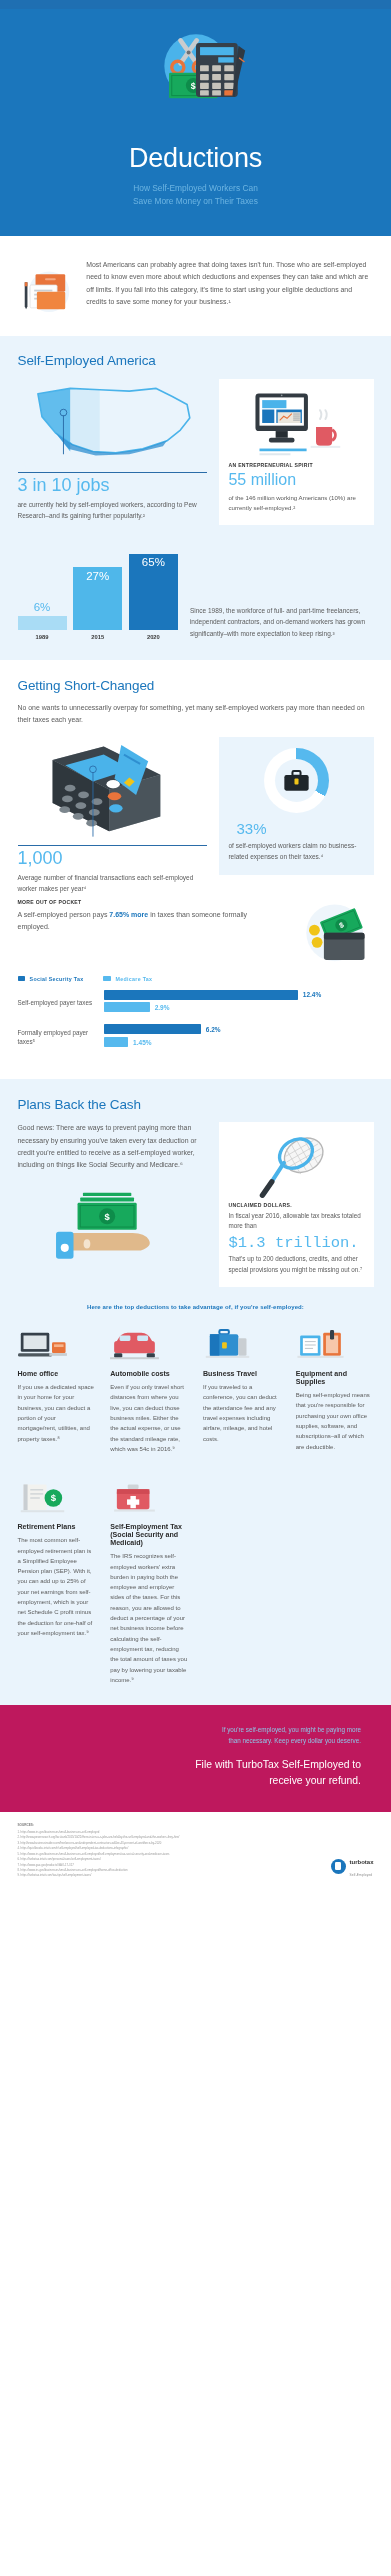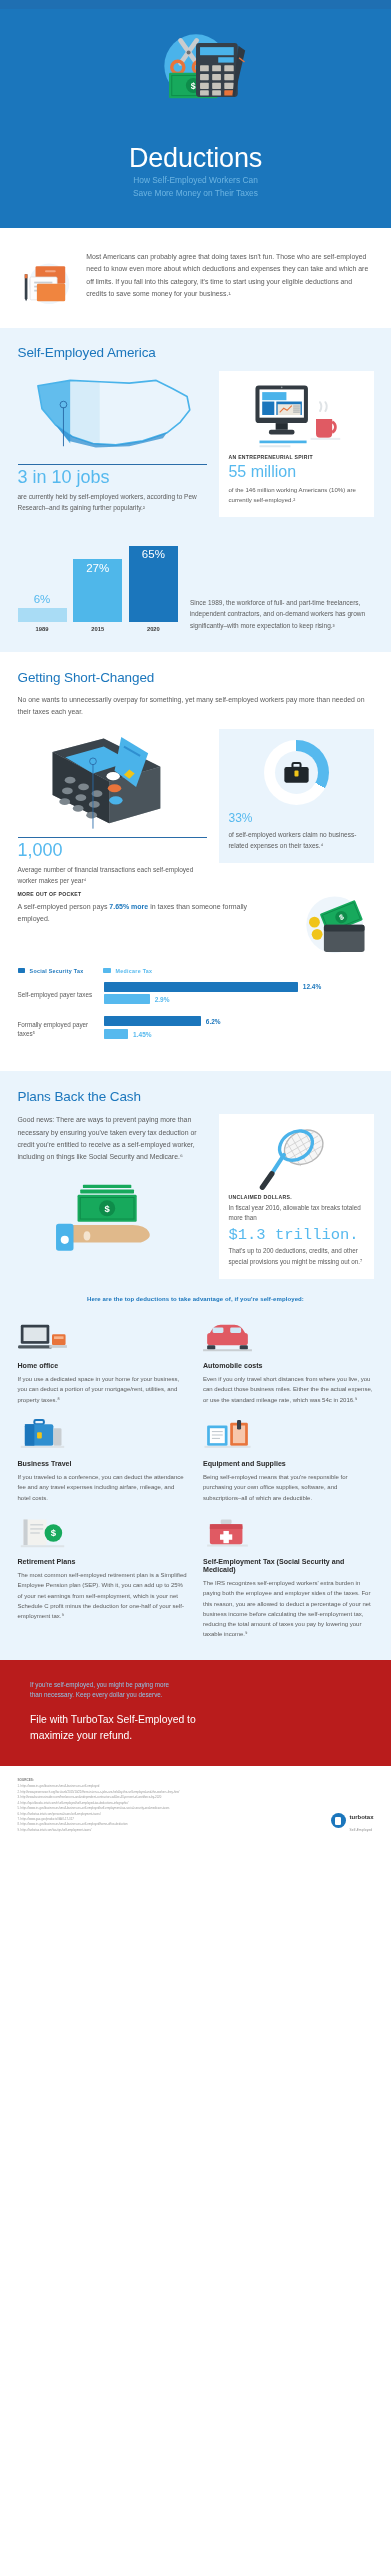"How Self-Employed Workers Can" .hero .sub { margin-top: none -> 8px }
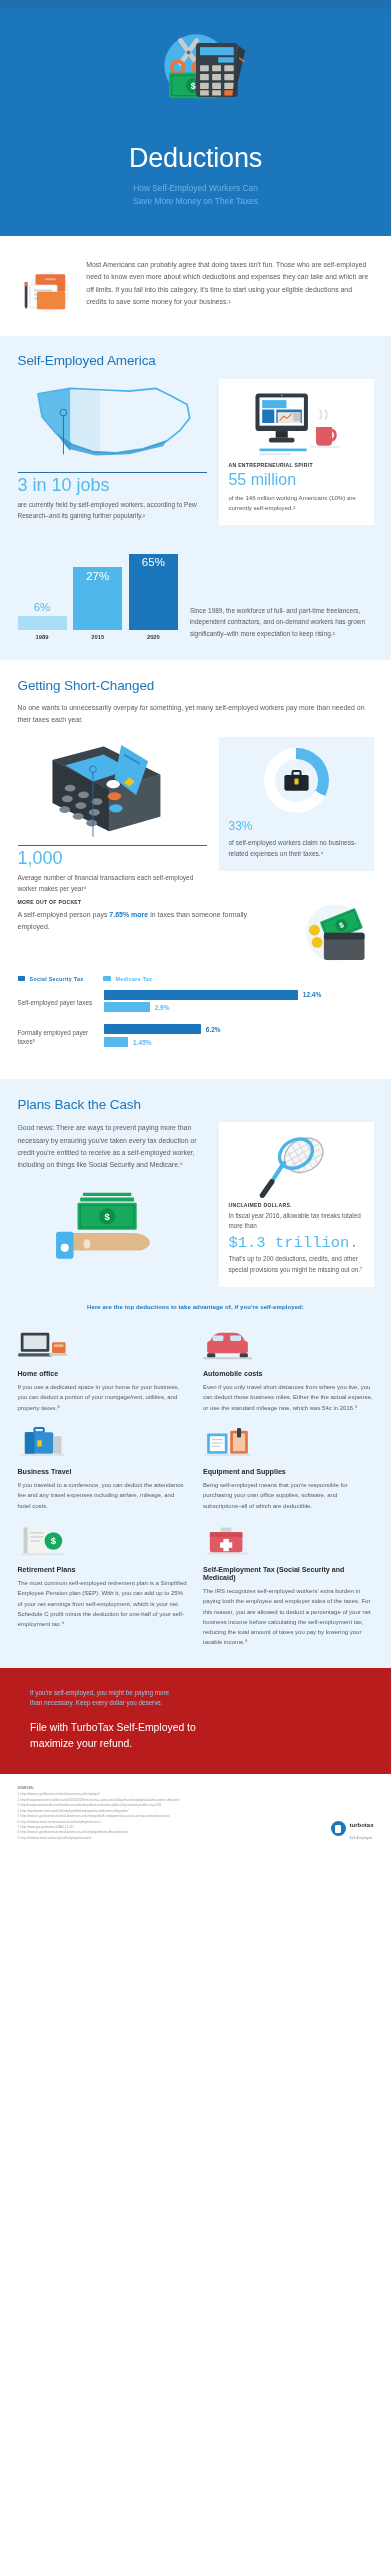"33%" .donut-card .bignum { font-size: 12px -> 15px; margin-left: none -> 8px }
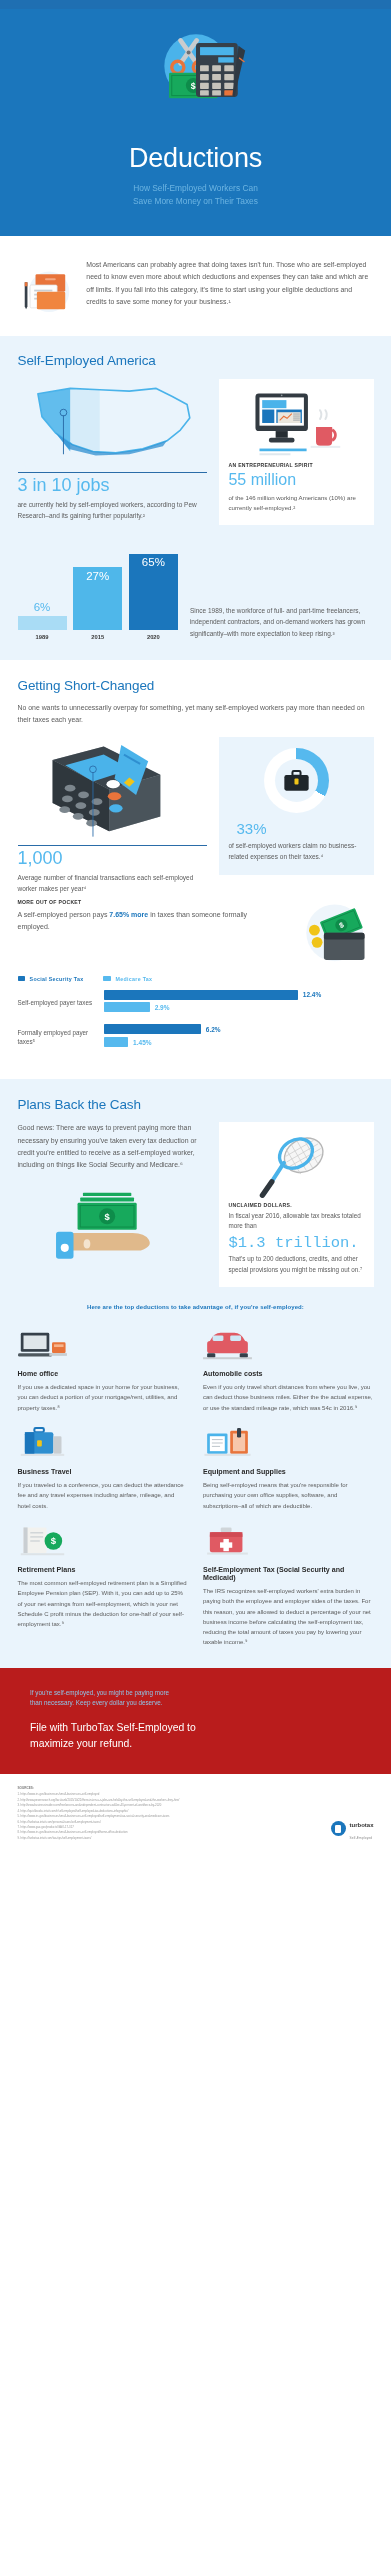"Home office" .grid { gap: 7px 15px -> 21px 15px; grid-template-columns: 1fr 1fr -> 1fr 1fr 1fr 1fr }
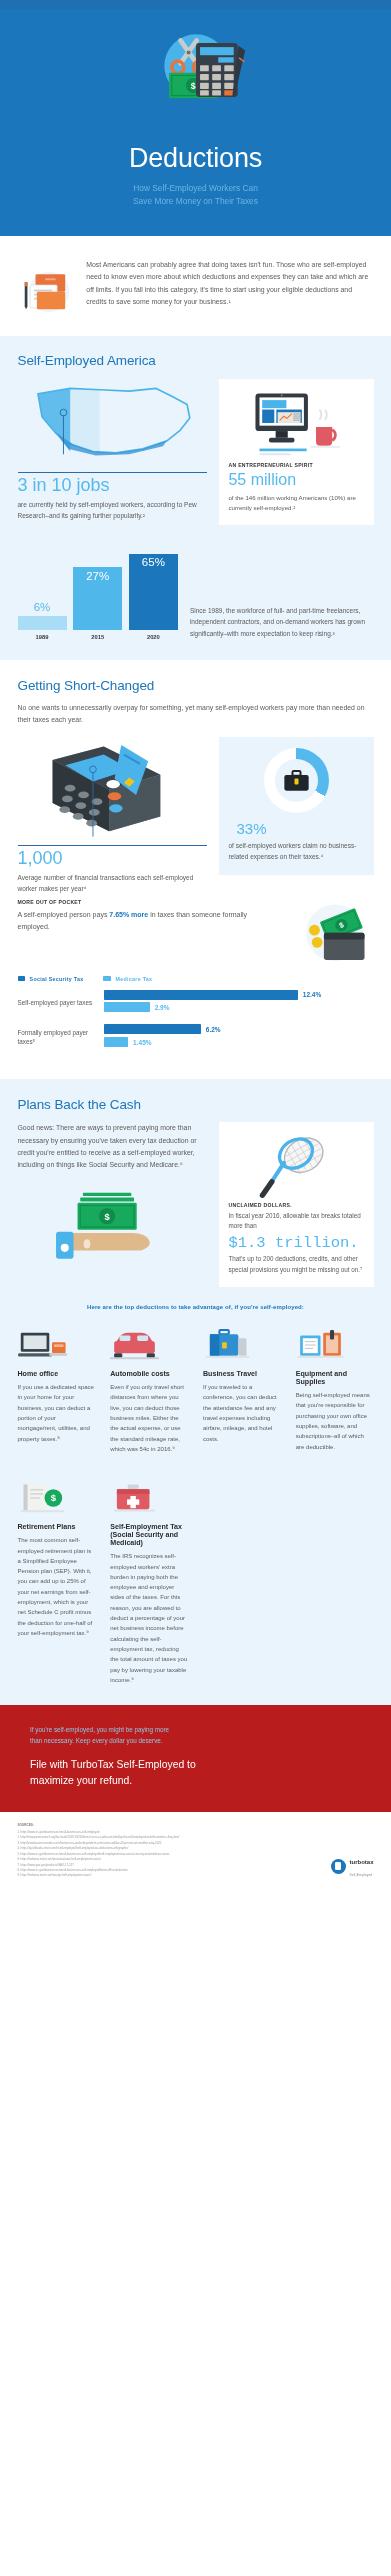"File with TurboTax Self-Employed to" .cta { background: #b91c1c -> #be185d; text-align: left -> right }
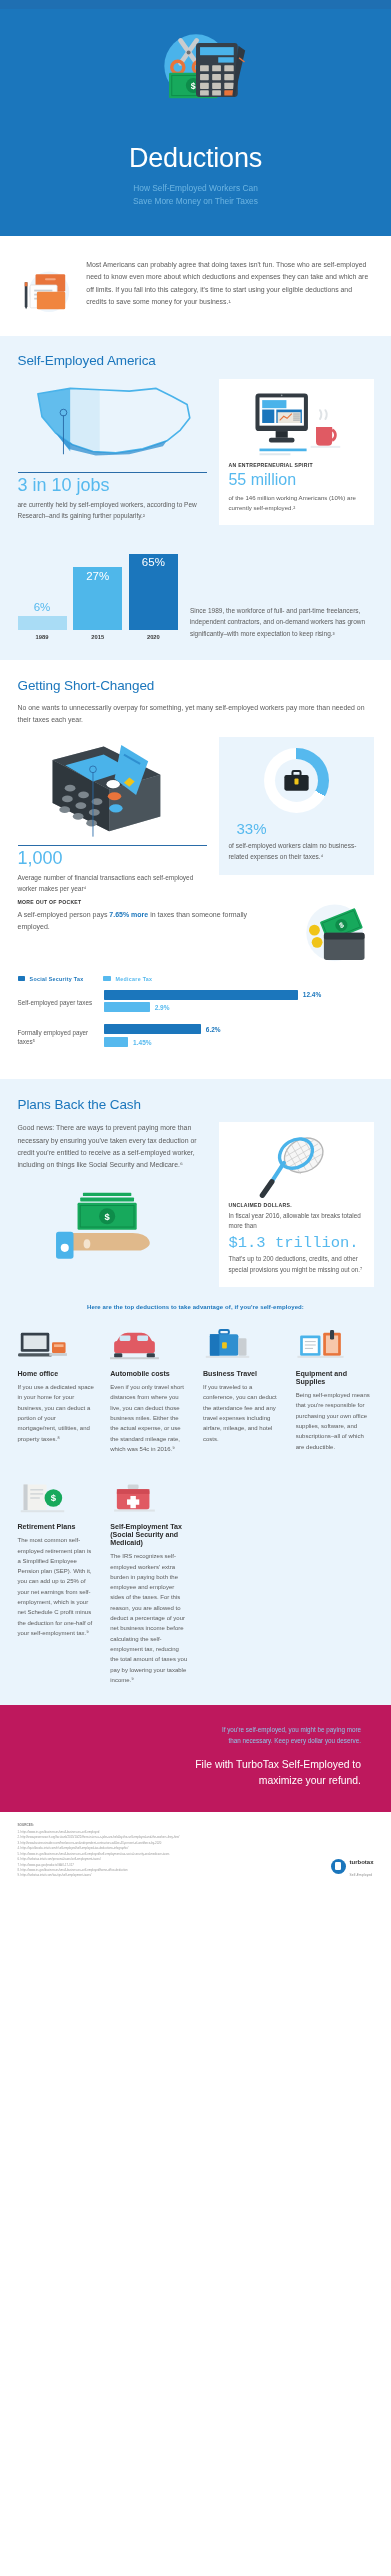"maximize your refund." span { text: maximize -> receive }
